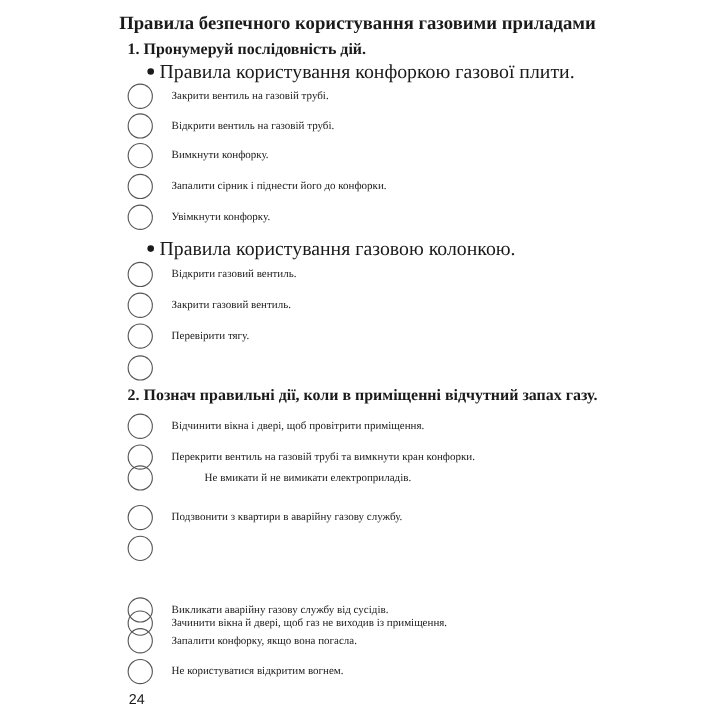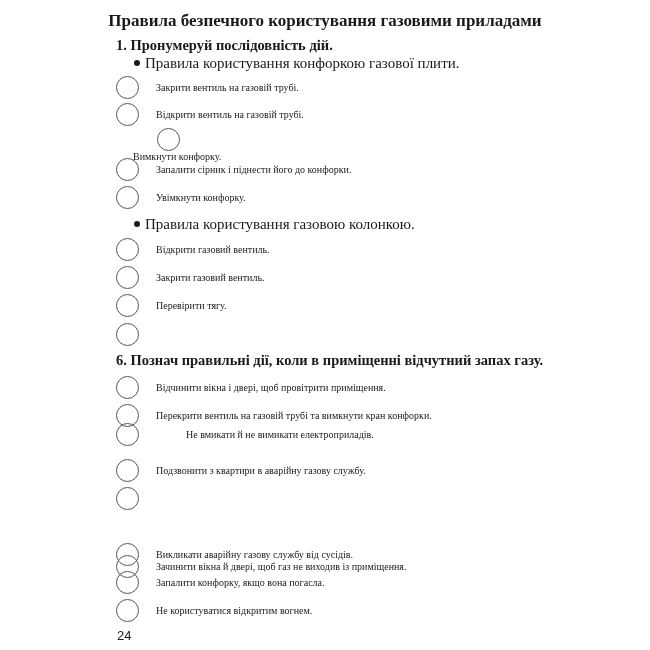"Правила користування конфоркою газової" .subtitle { font-size: 15px -> 18px }
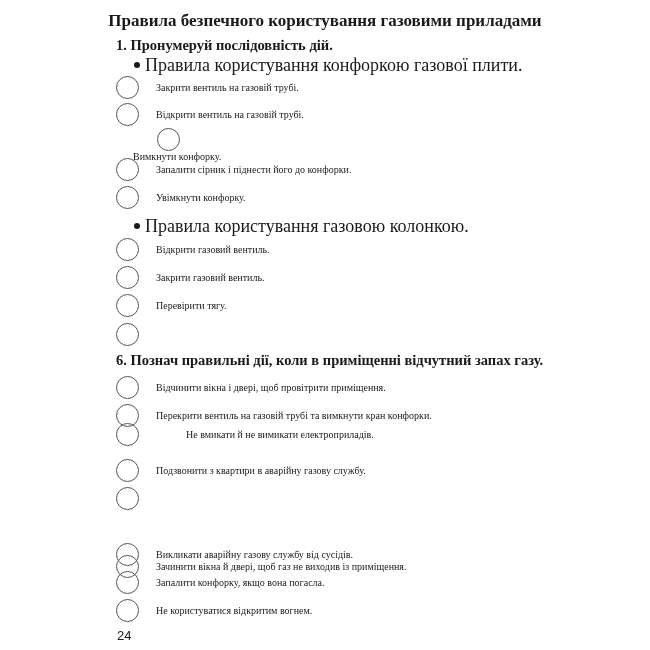"Вимкнути конфорку." div.item { flex-direction: column -> none }
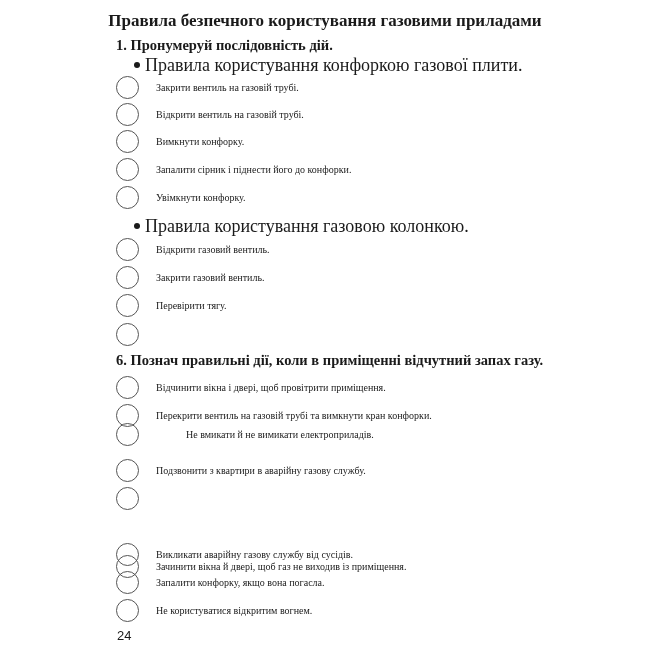"6. Познач правильні дії, коли" div.section-title { text: 6 -> 2 }
